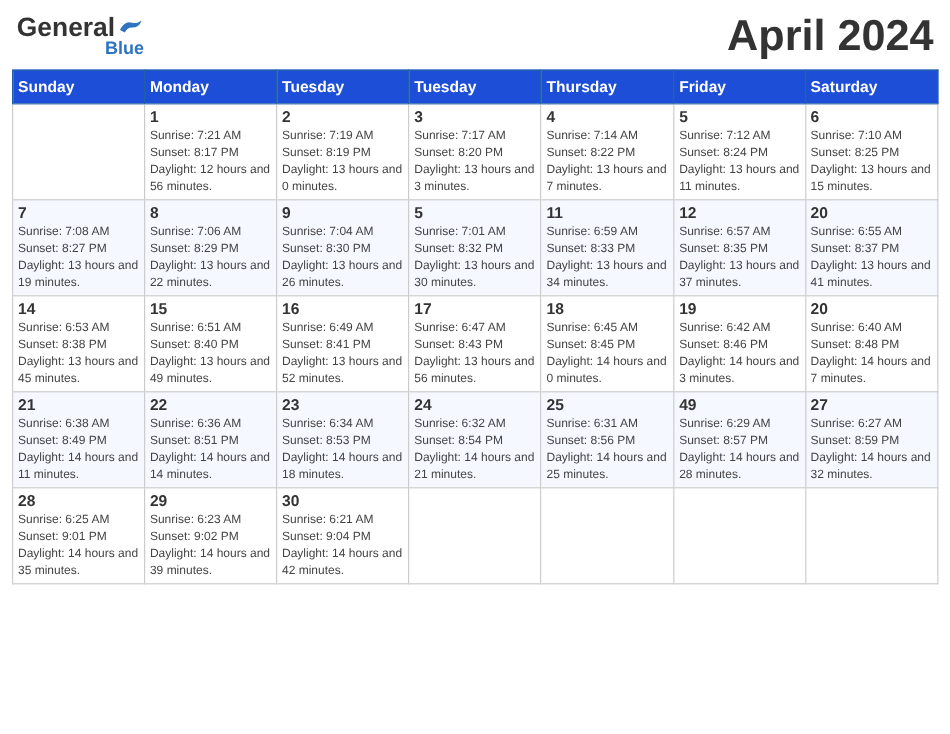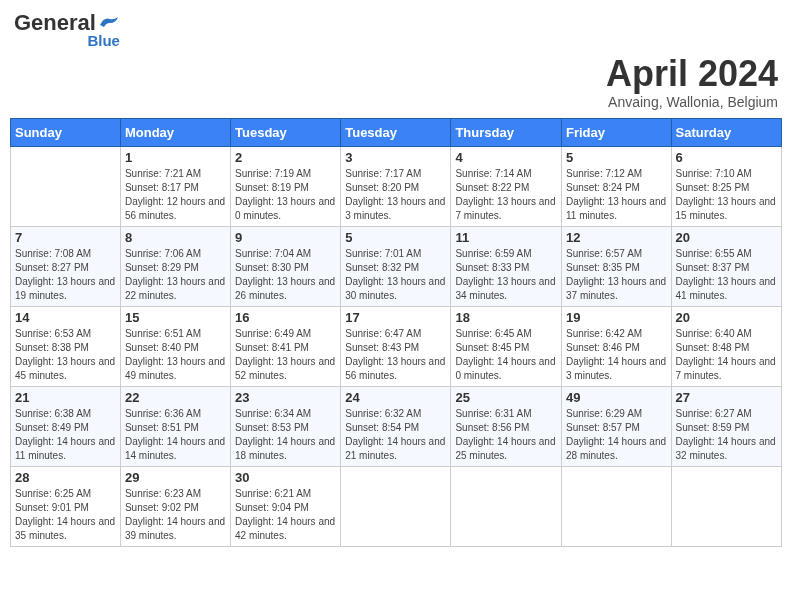"April 2024" .title-block { margin-top: 44px -> none }
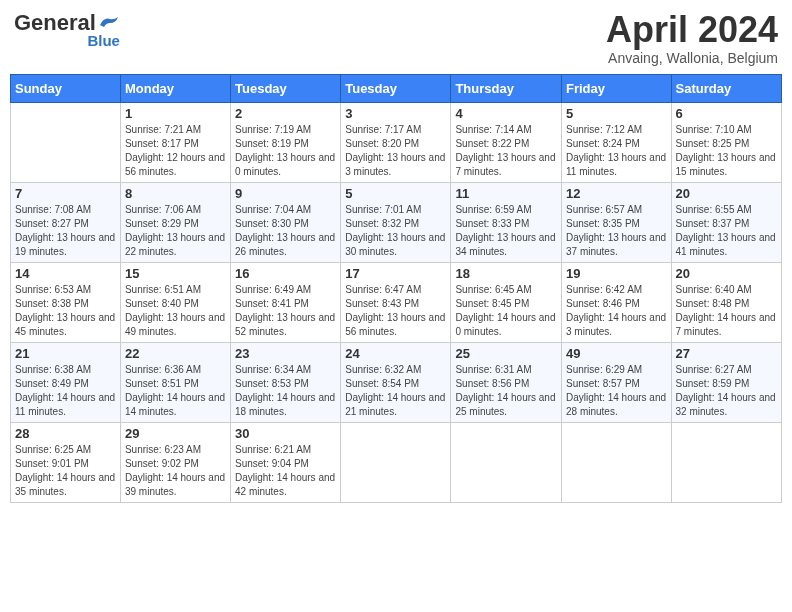"Anvaing, Wallonia, Belgium" div.subtitle { html: <div>Anvaing, Wallonia, Belgium</div> -> none }
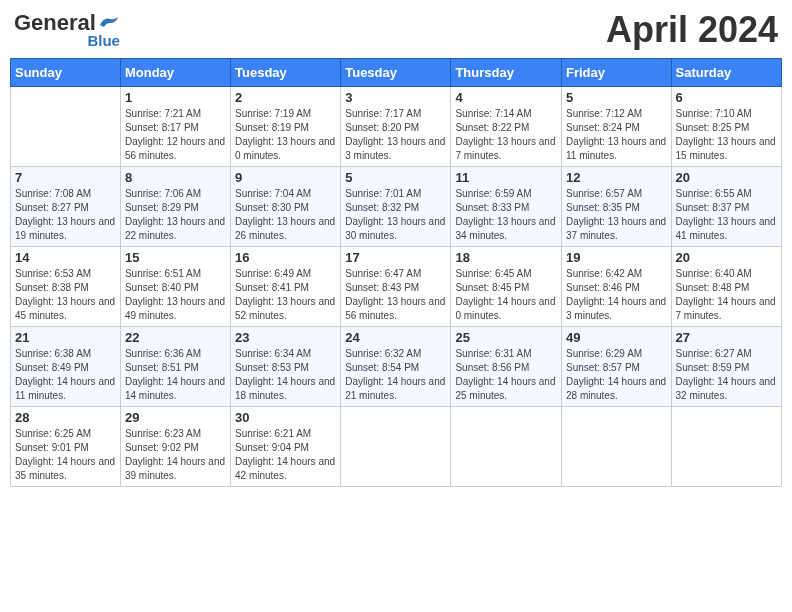"Sunday" .calendar thead tr th { background-color: #3b82f6 -> #1d4ed8 }
